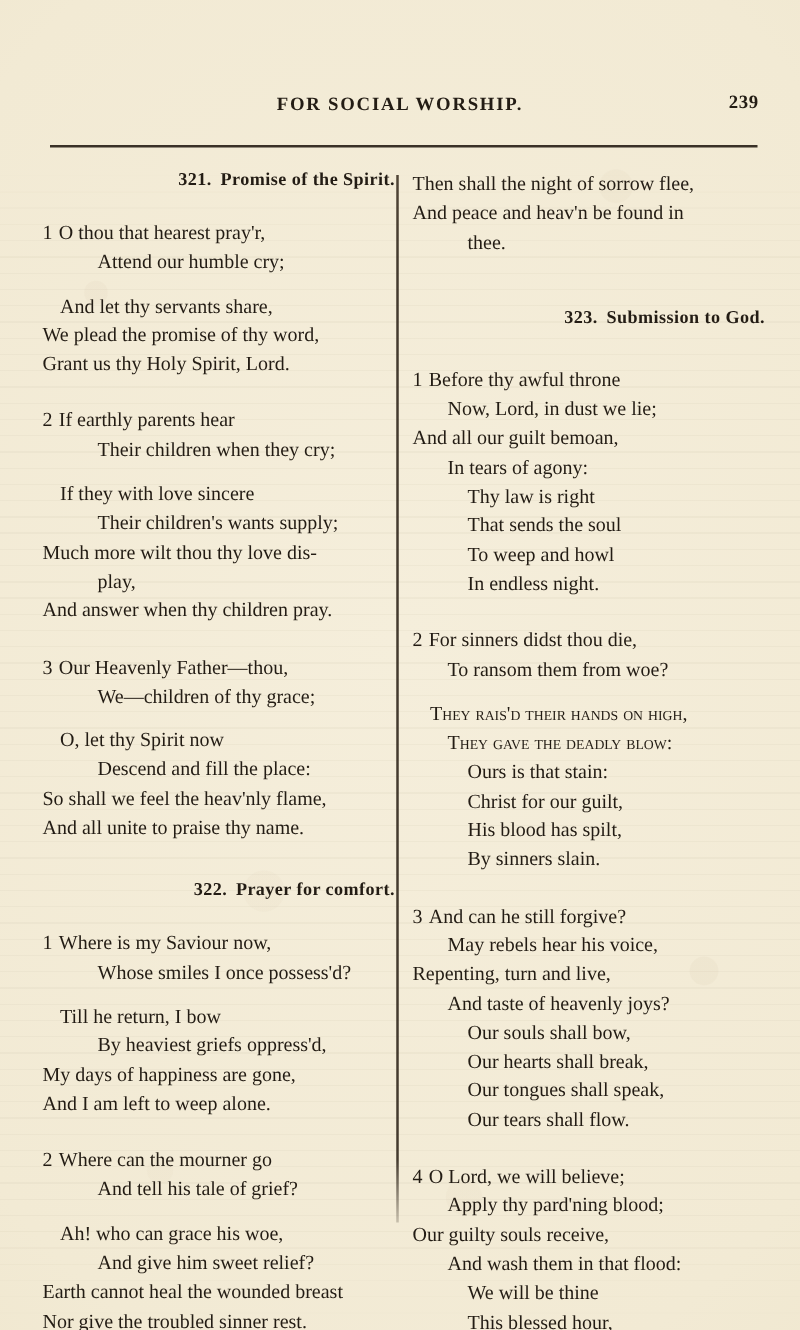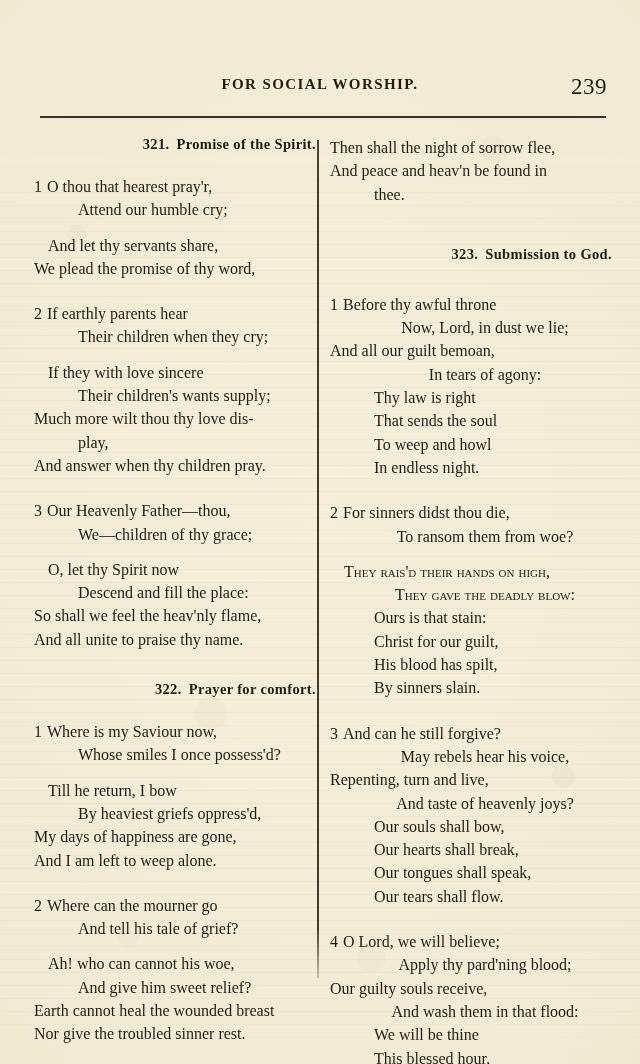"239" .folio { font-size: 23px -> 15px; font-weight: 400 -> 700 }
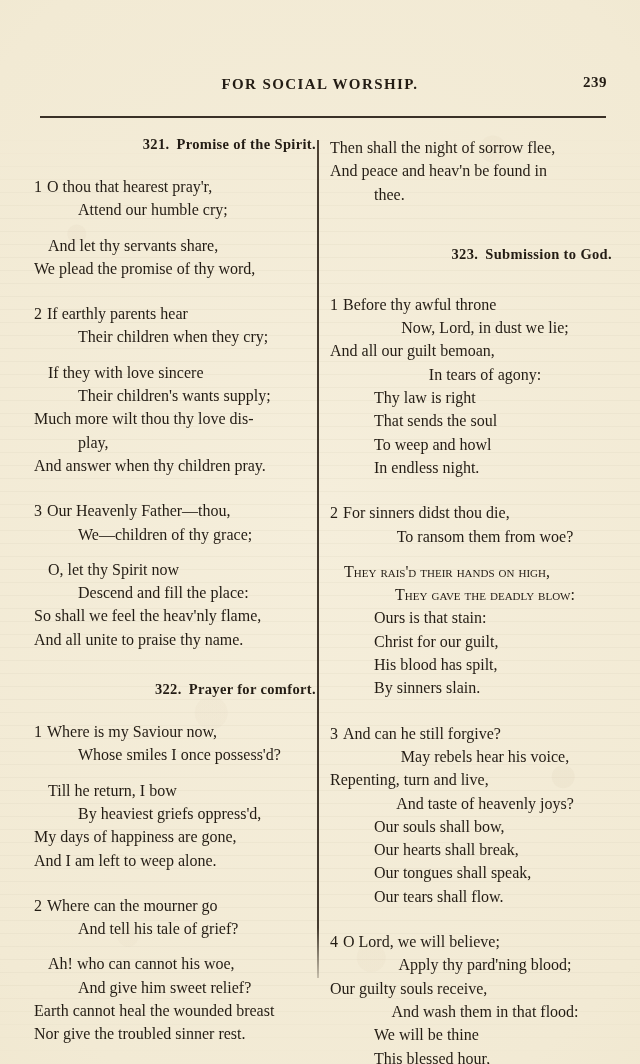"Grant us thy Holy Spirit," span.line { html: none -> <span>Grant us thy Holy Spirit, Lord.</span> }
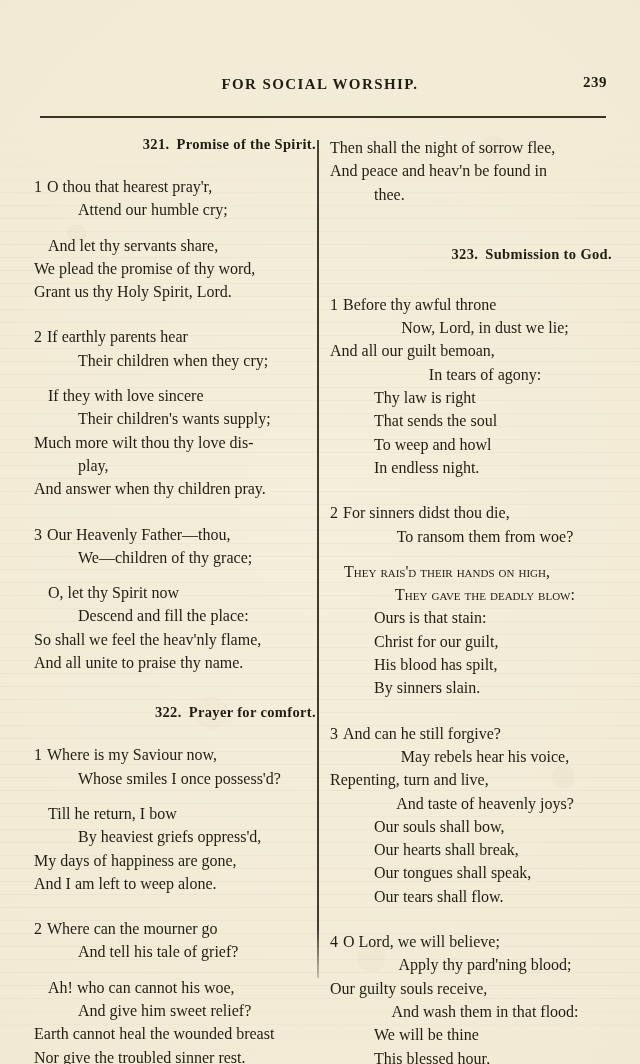"Now, Lord, in dust we" .i2 { text-align: center -> none }
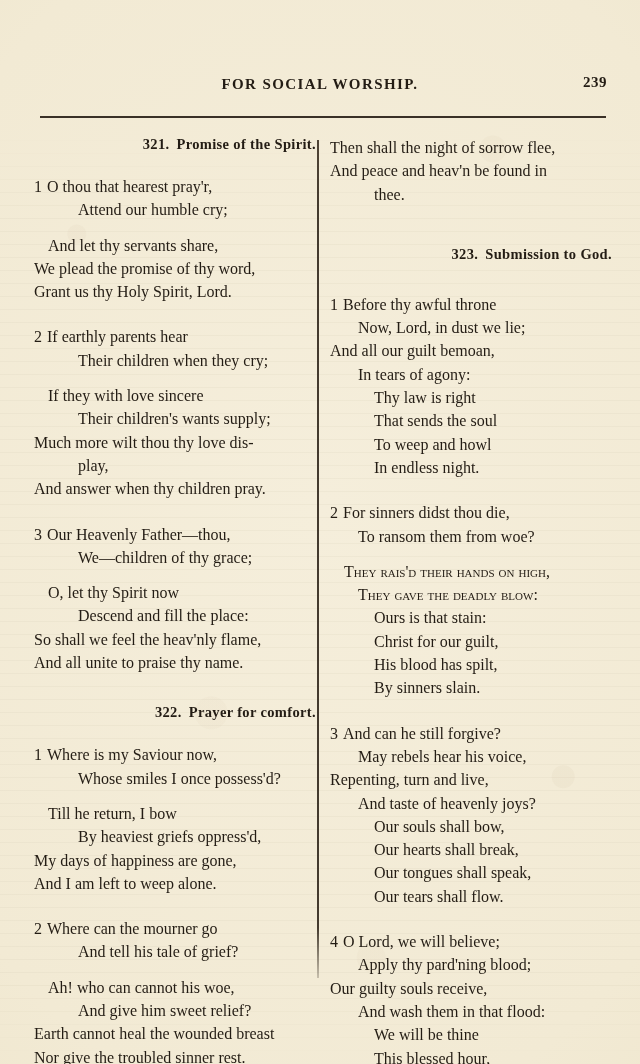"Ah! who can cannot his" span.line { text: cannot -> grace }
